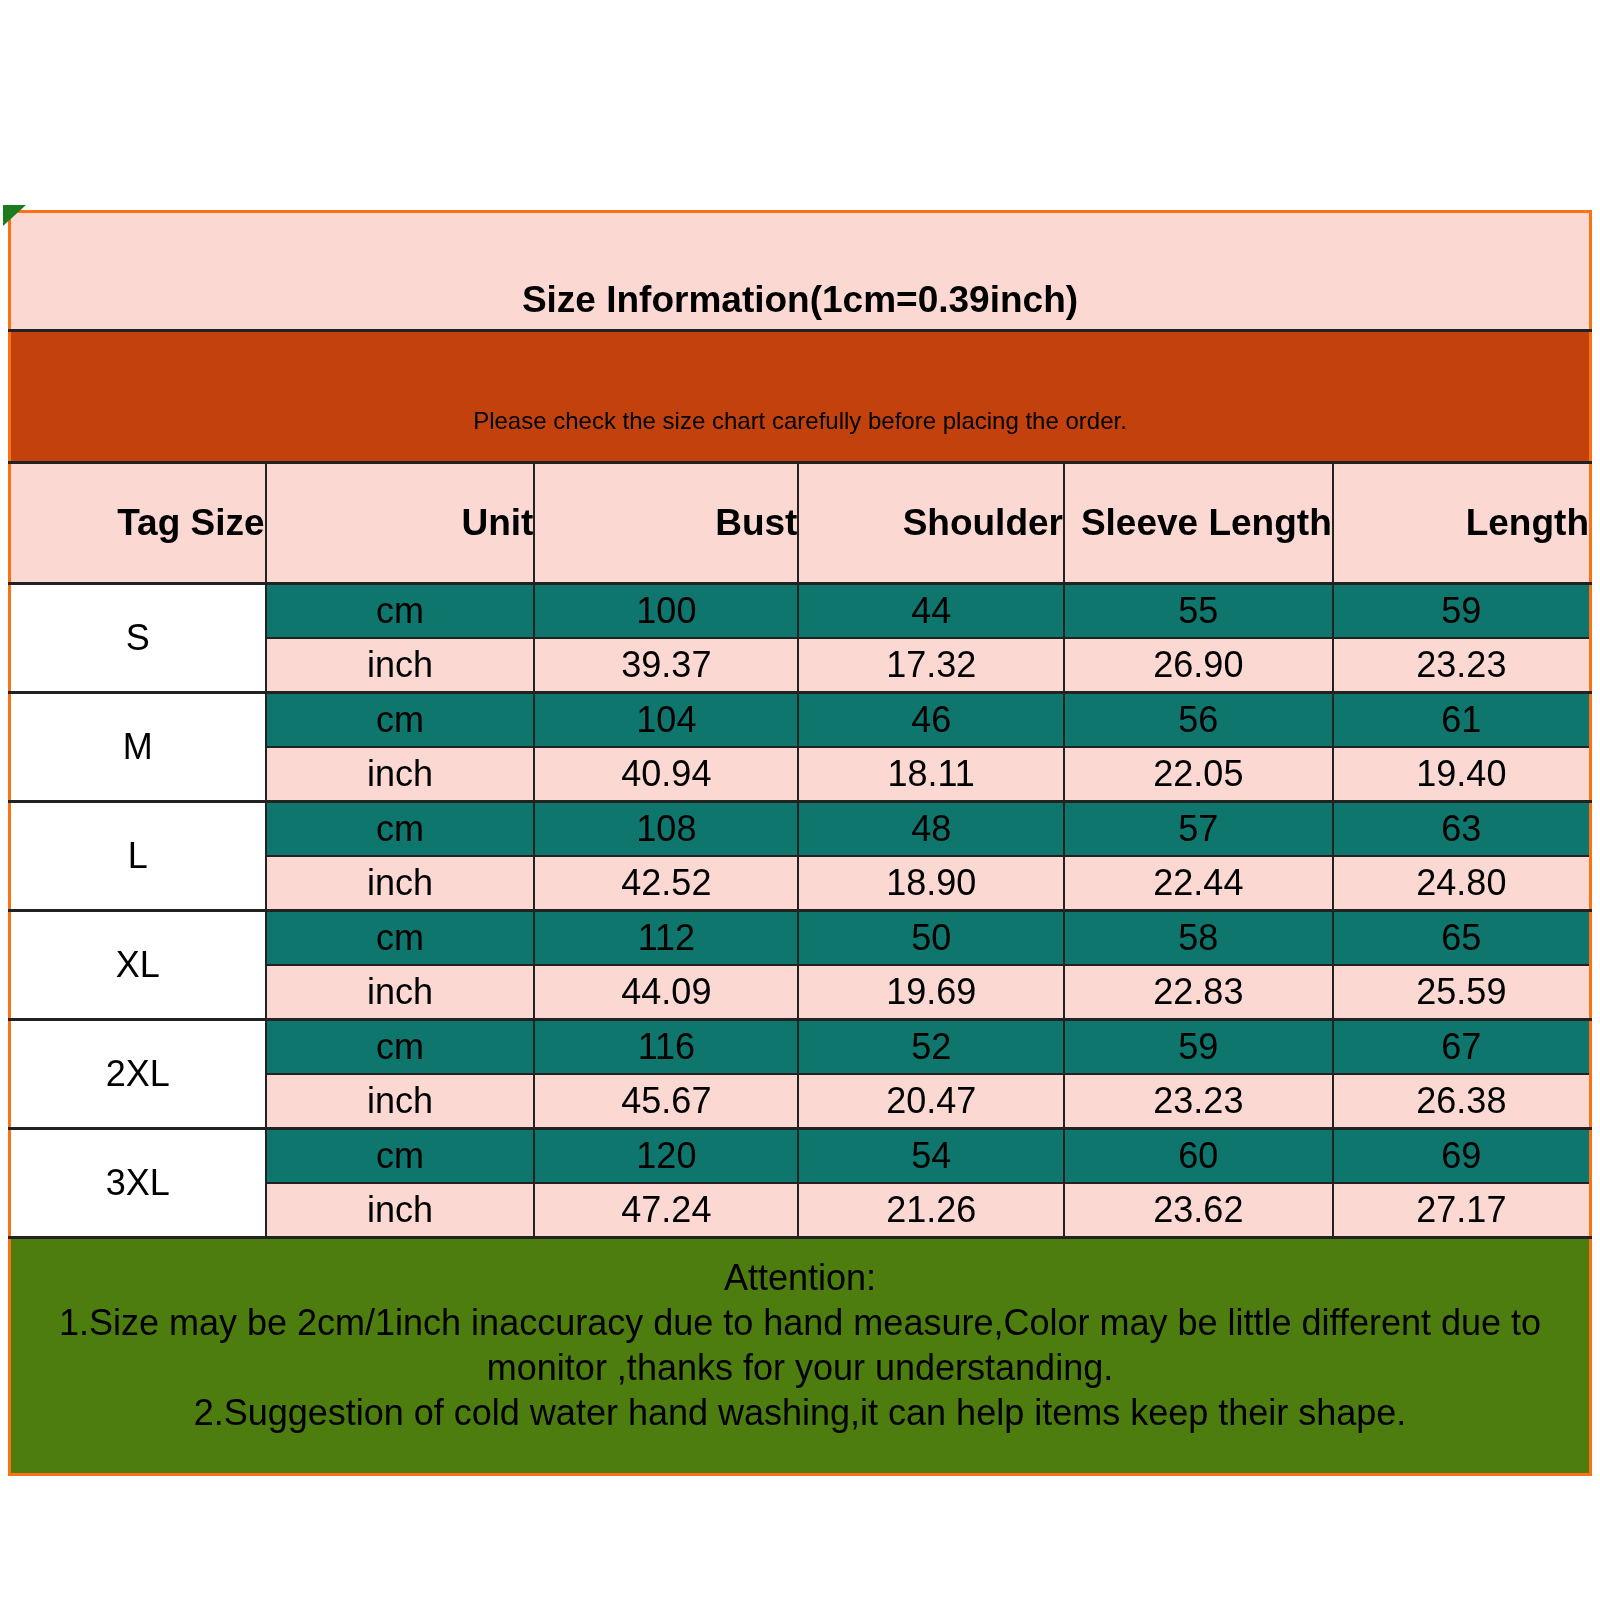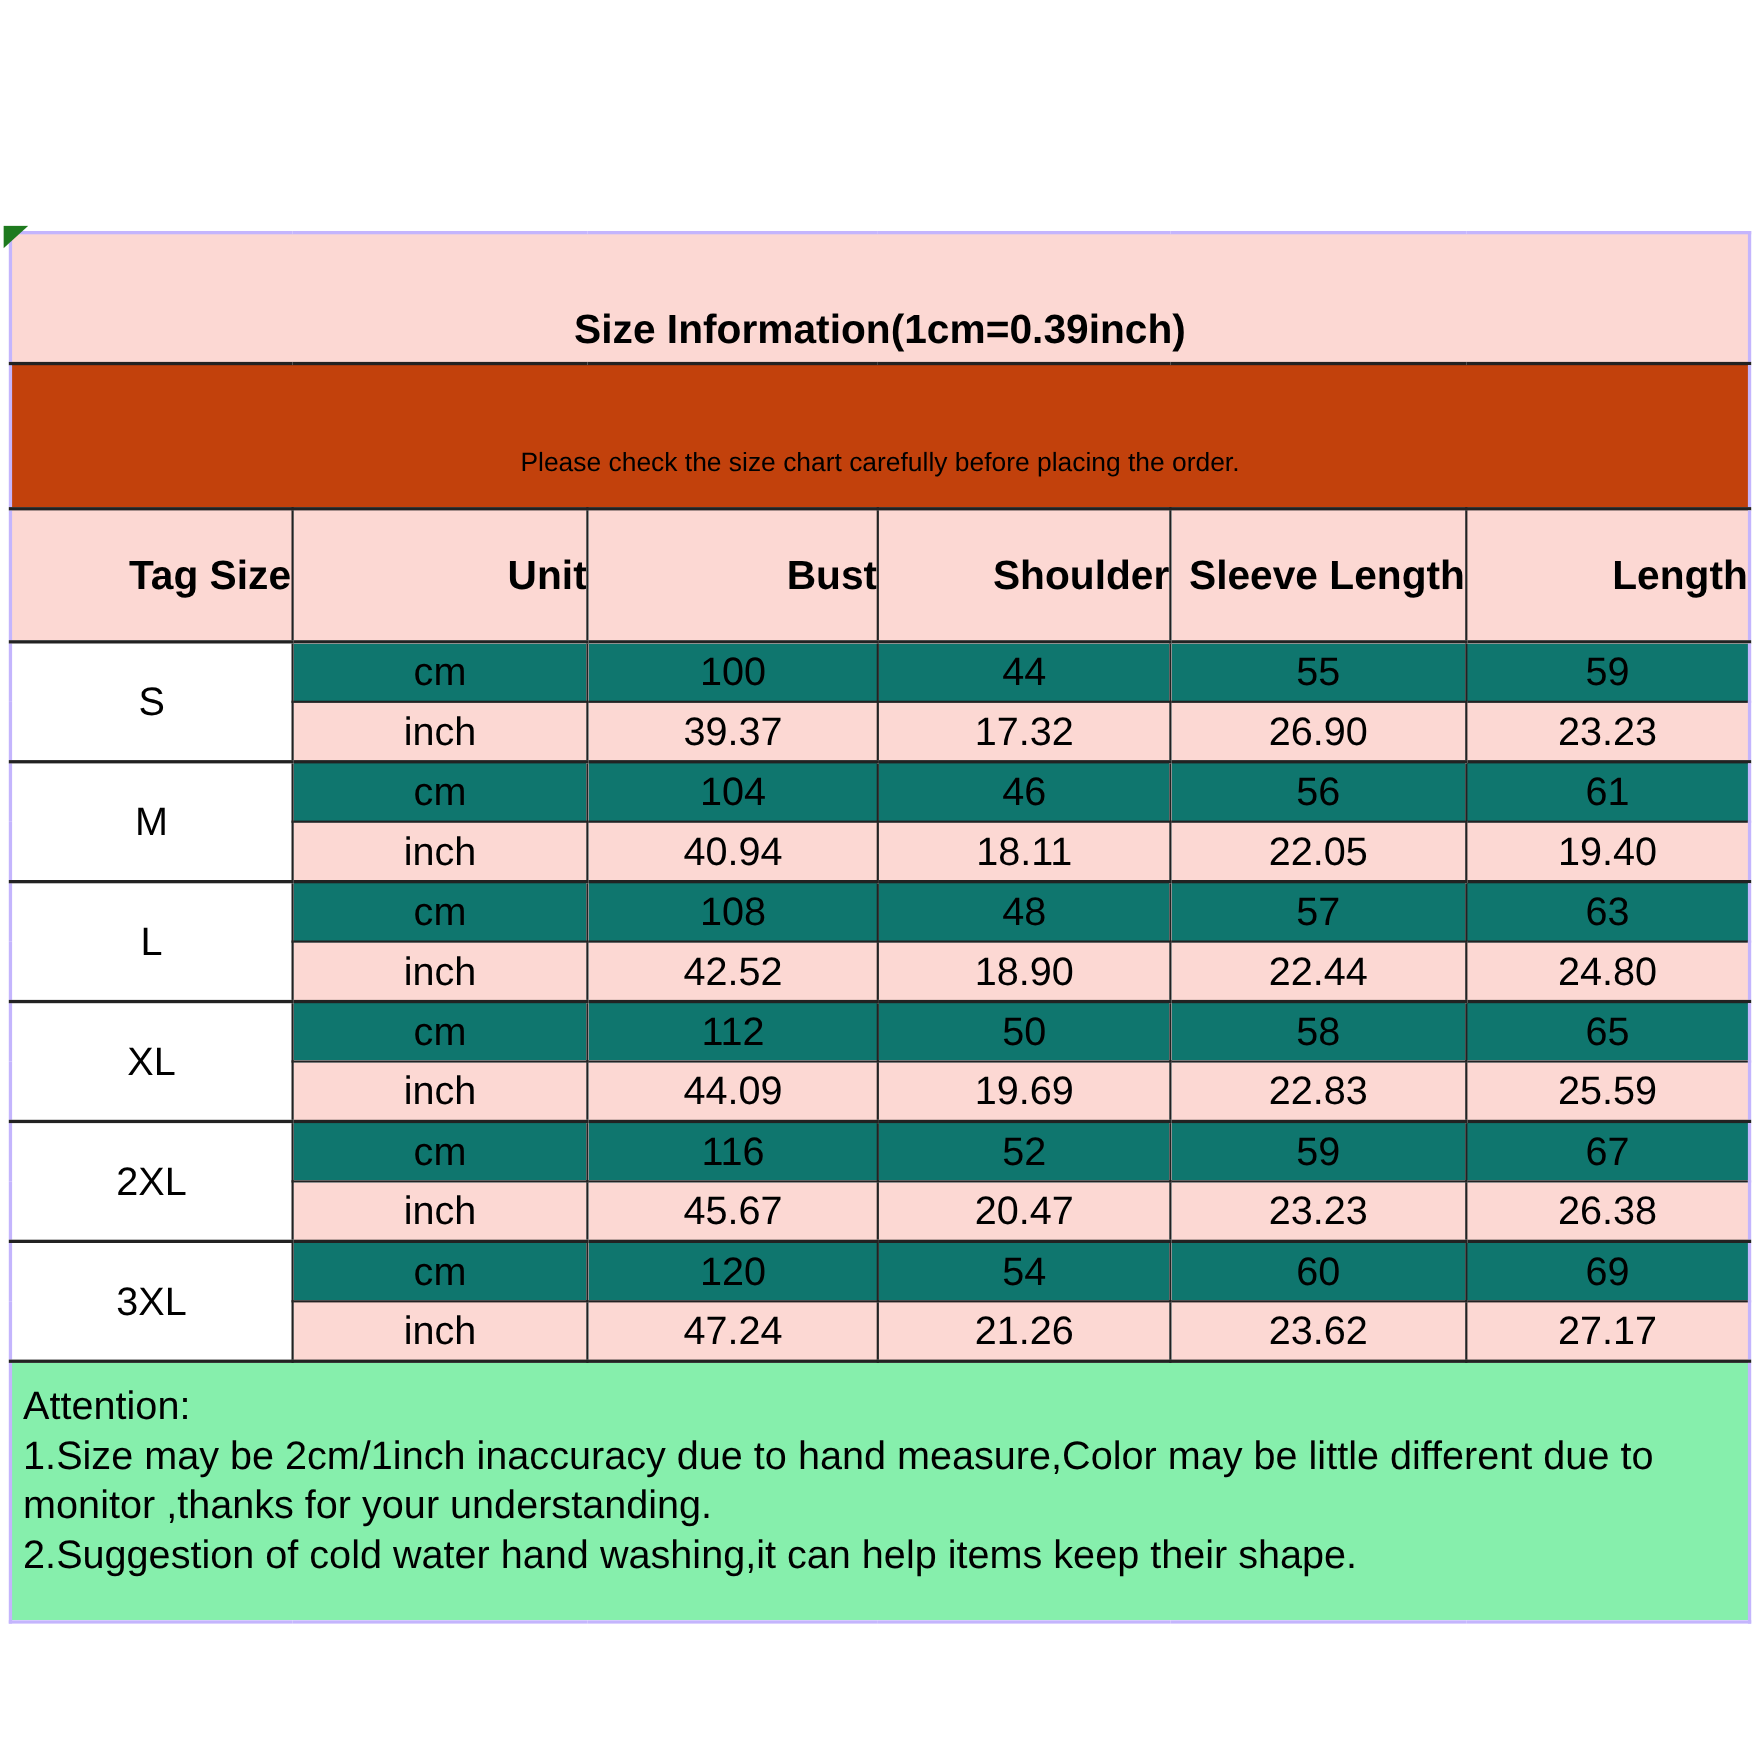"Size Information(1cm=0.39inch)" table.size-table { border: 3px solid #c4b5fd -> 3px solid #f97316 }
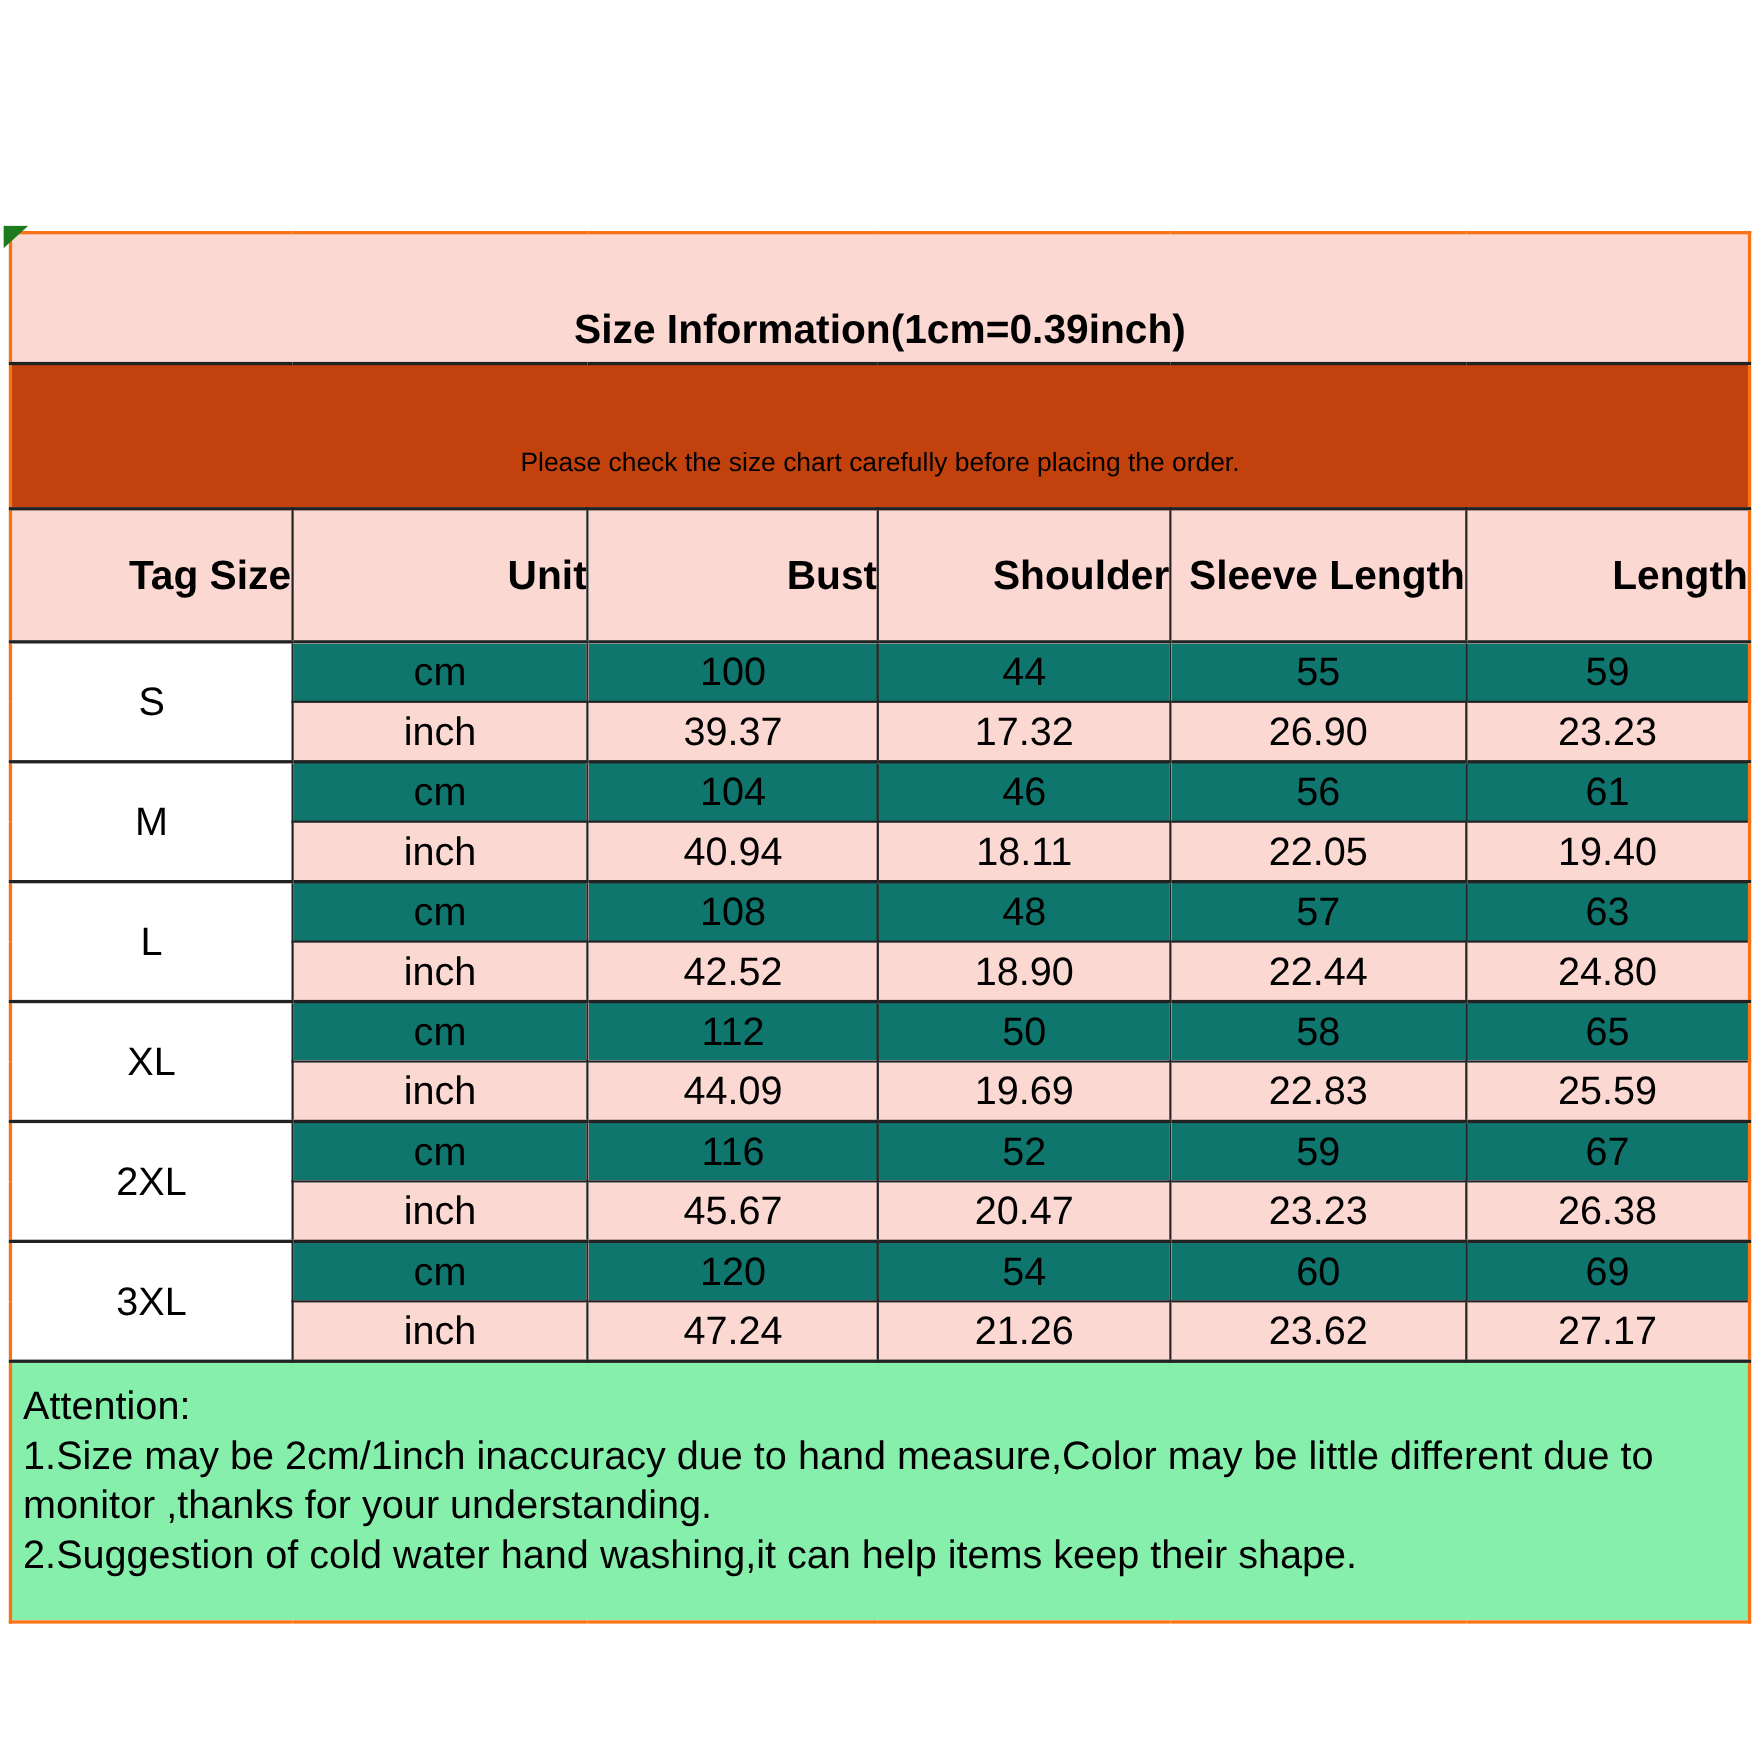"Attention:" tr.attention-row td { background: #86efac -> #4d7c0f; text-align: left -> center }
